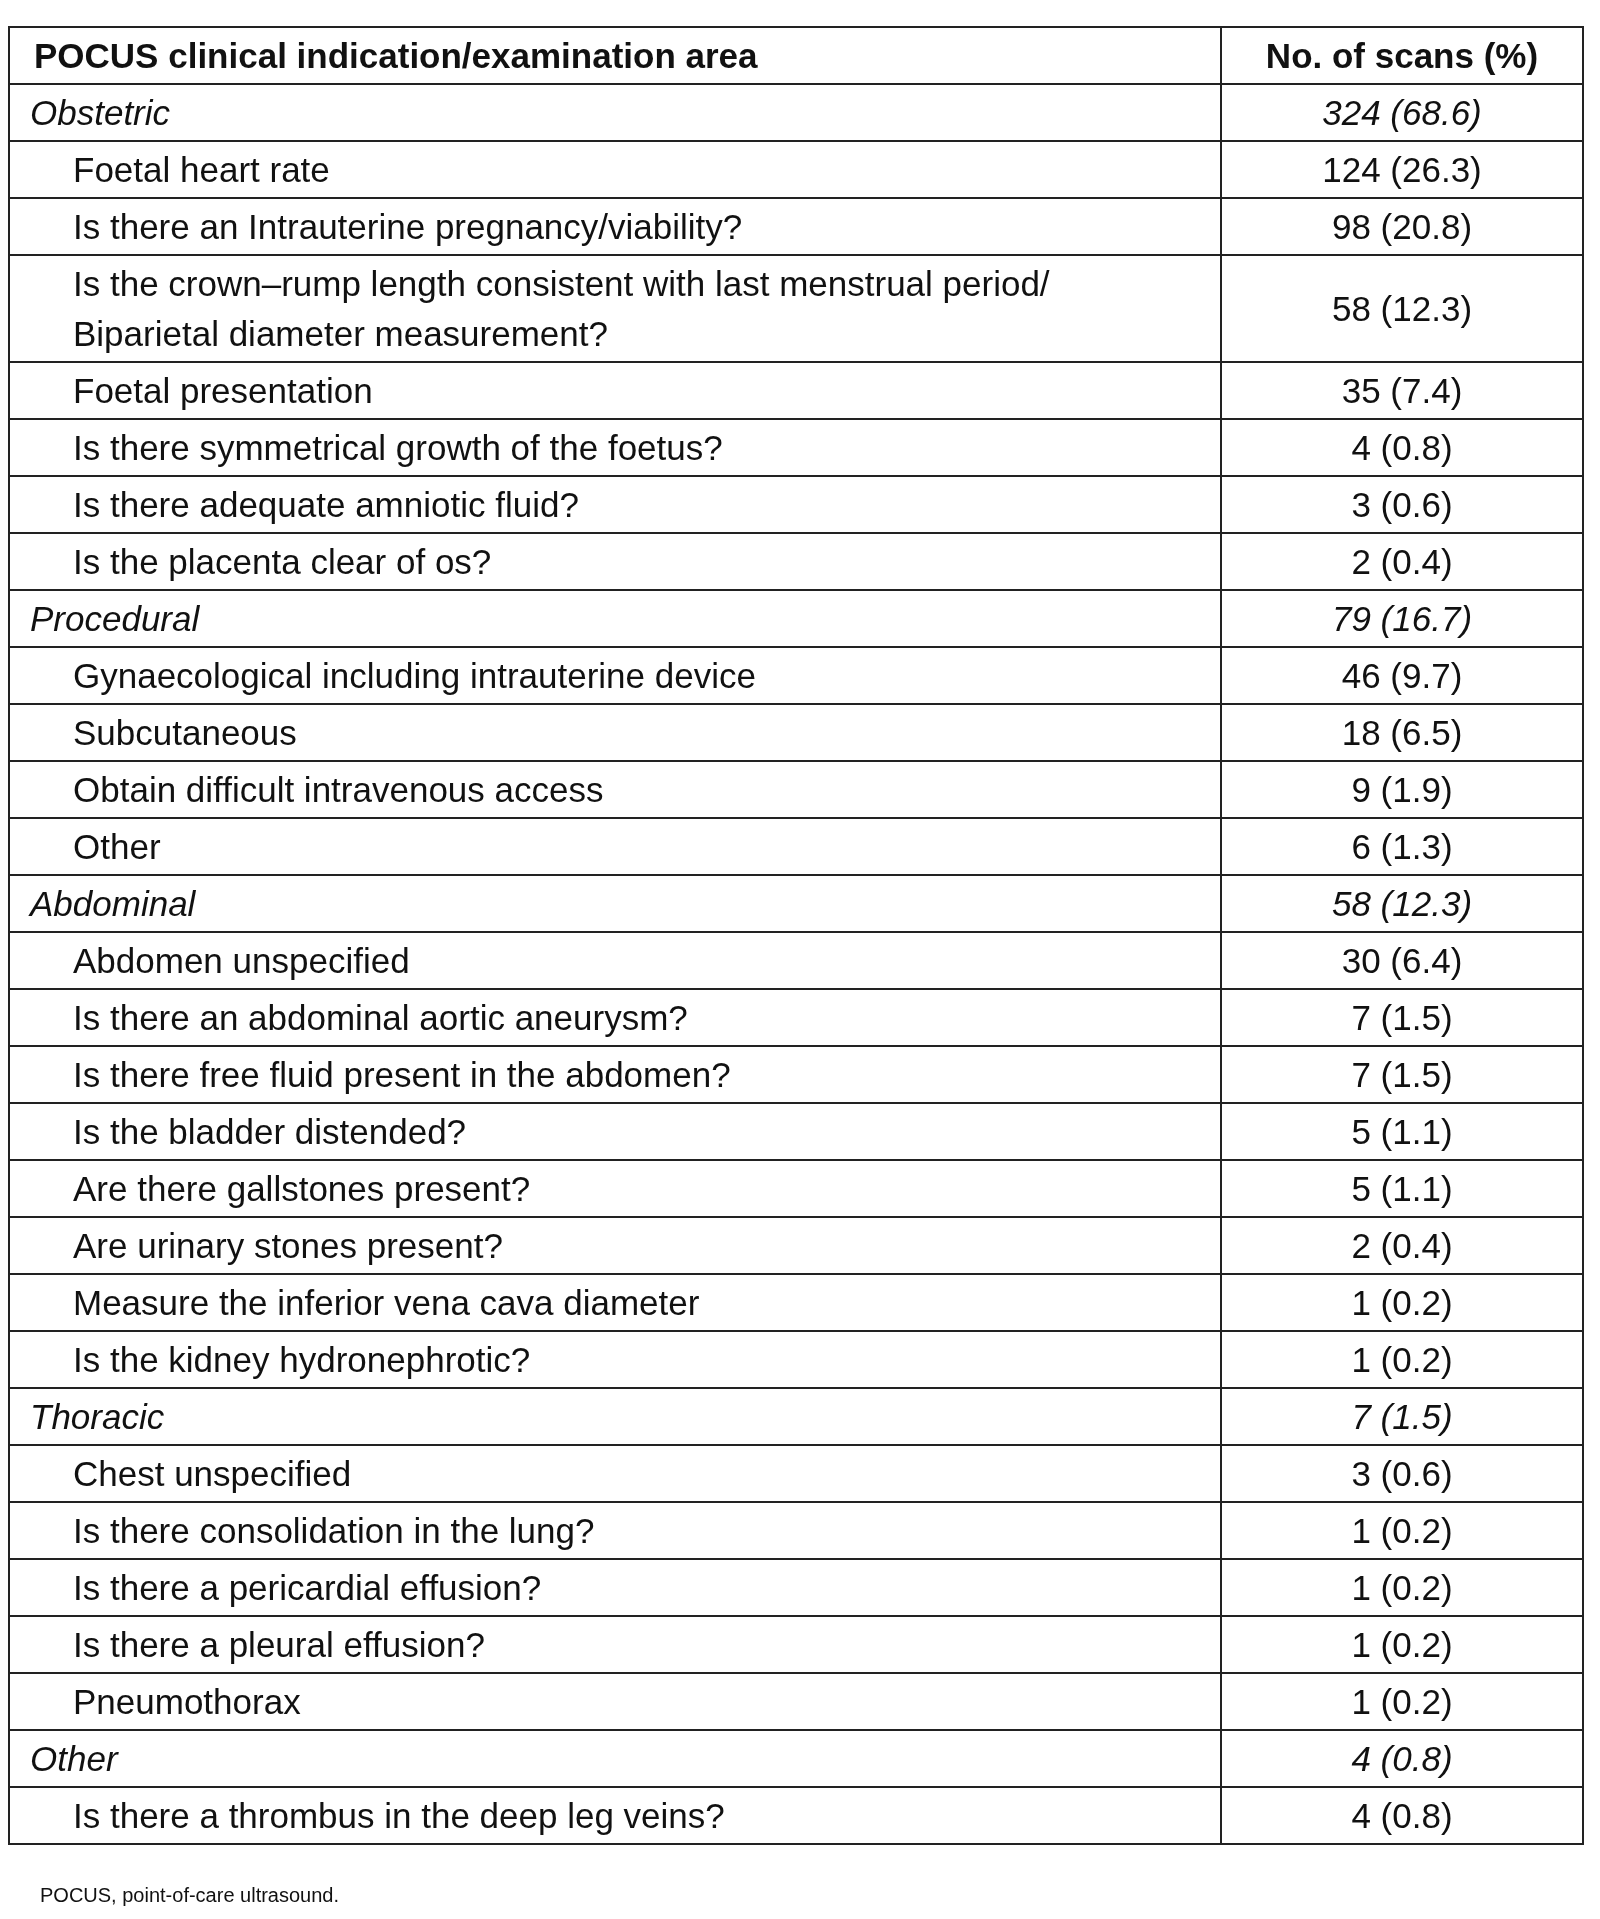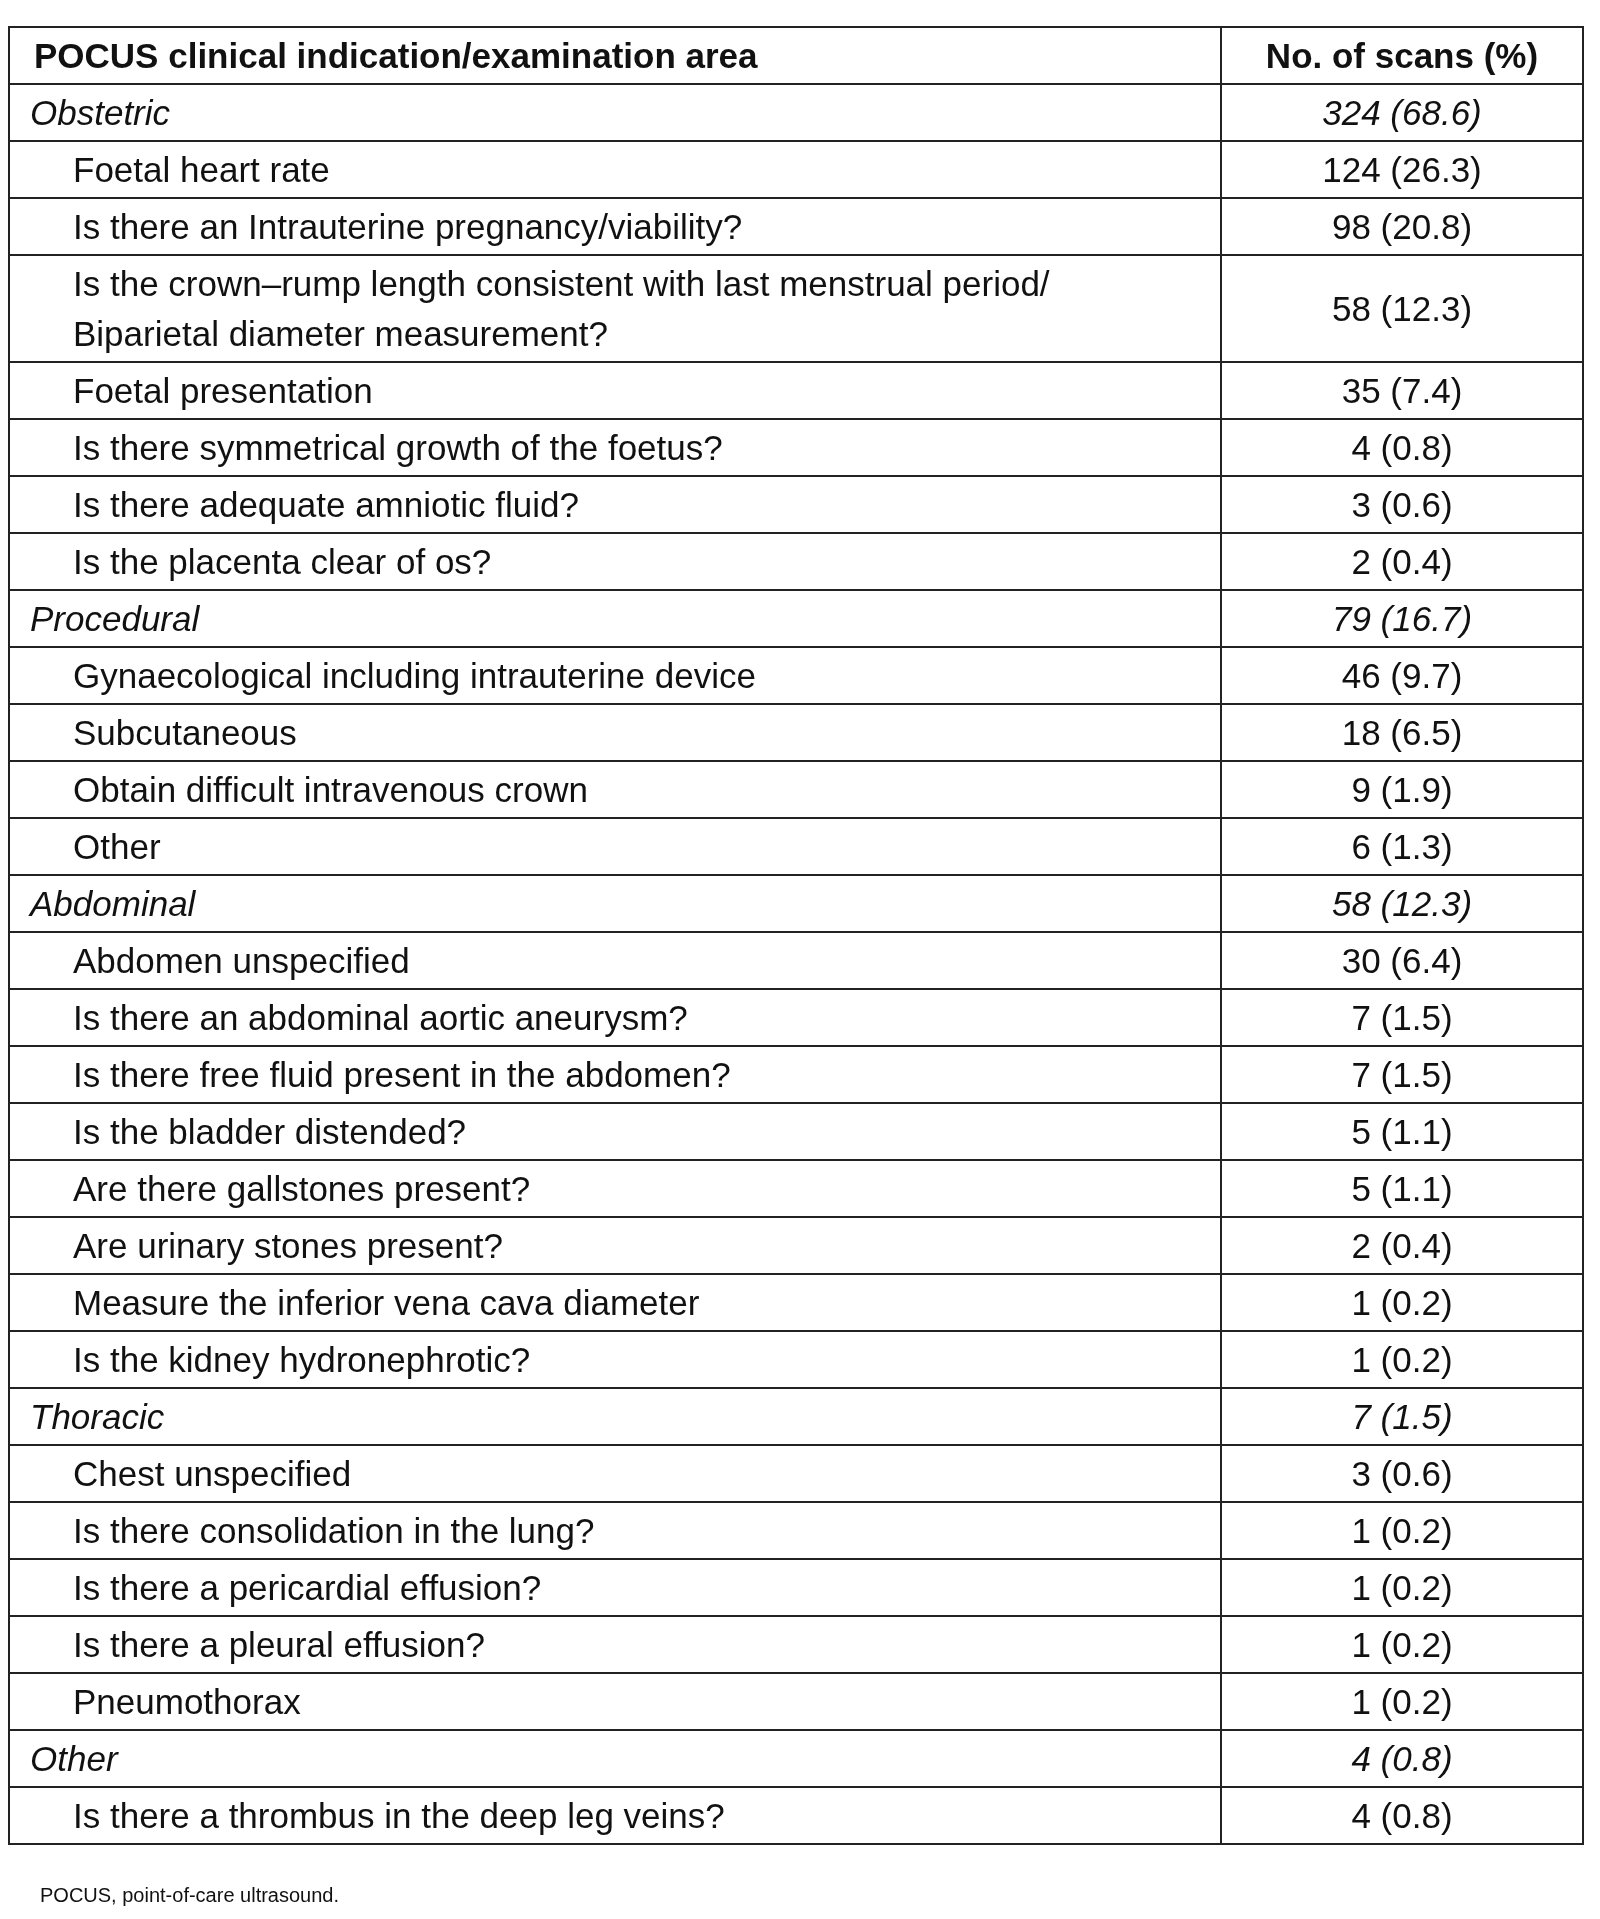"Obtain difficult intravenous crown" td.label { text: crown -> access }
